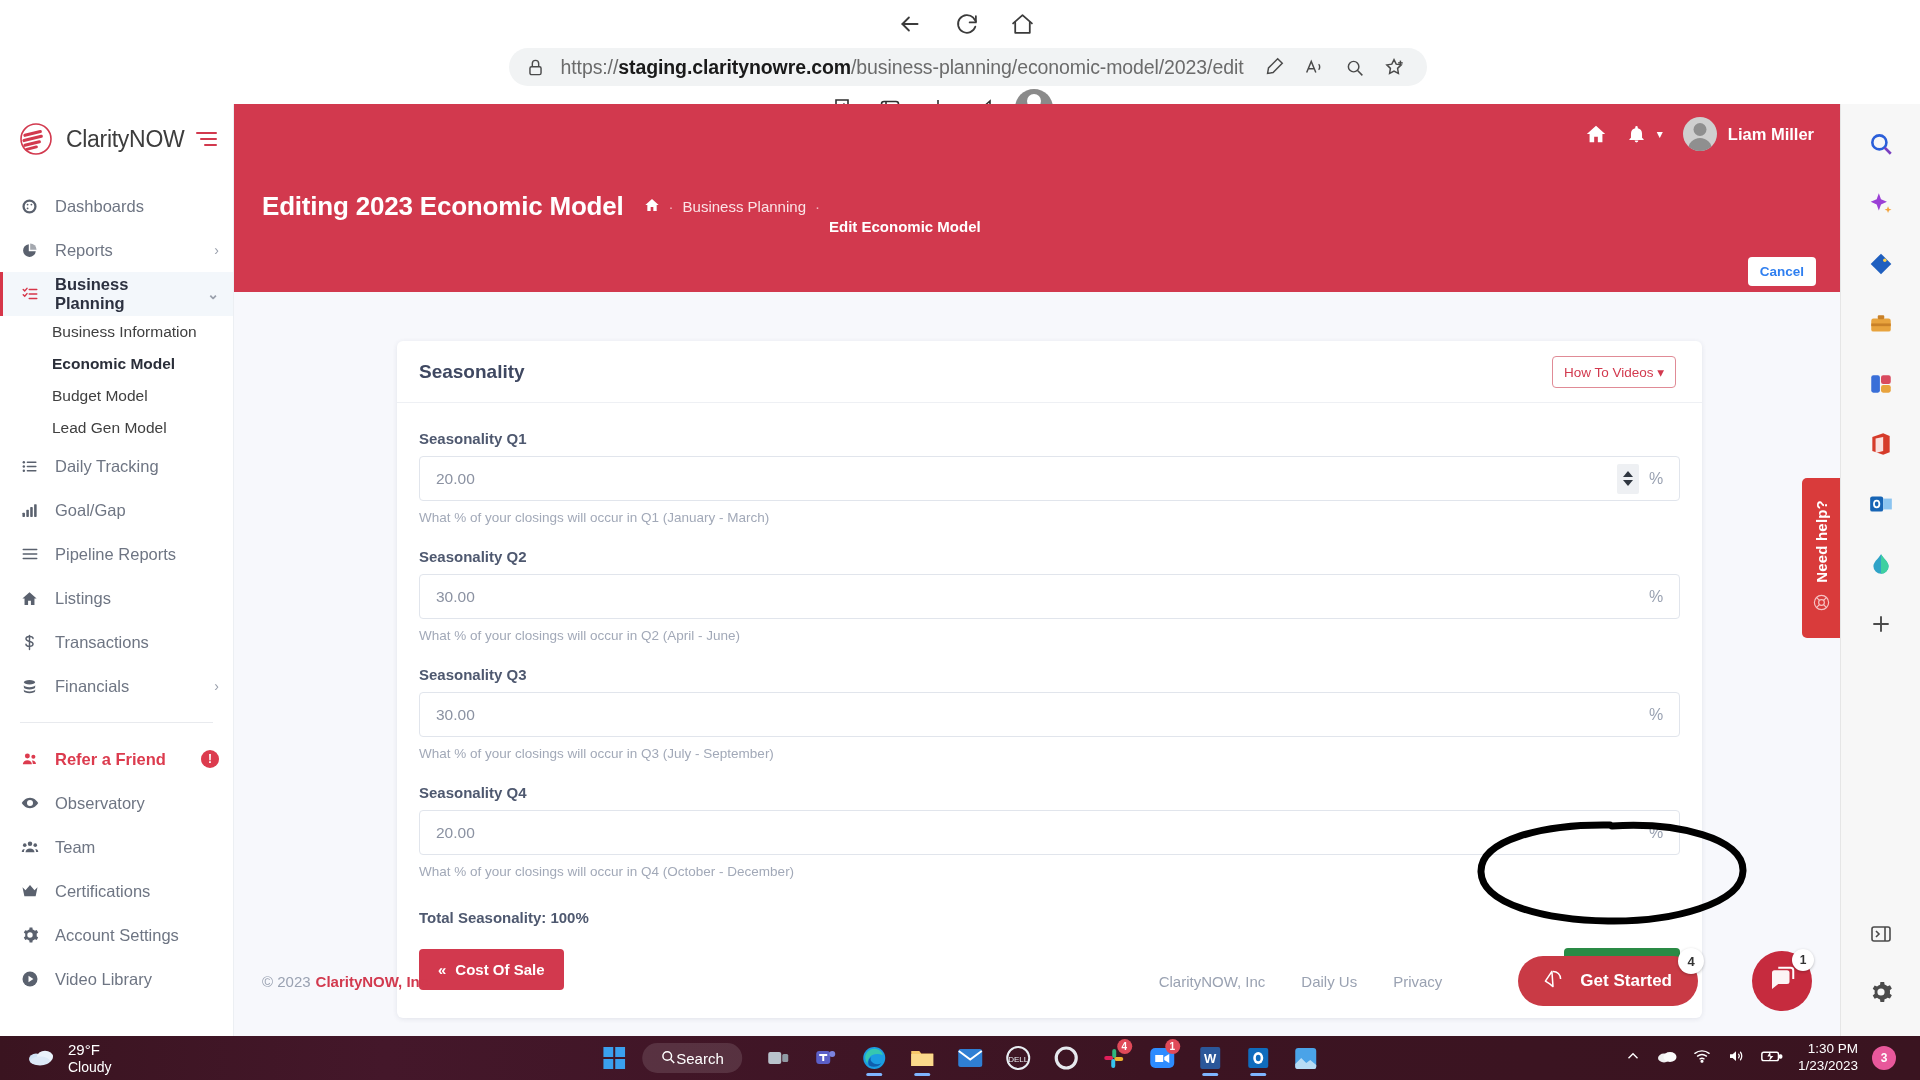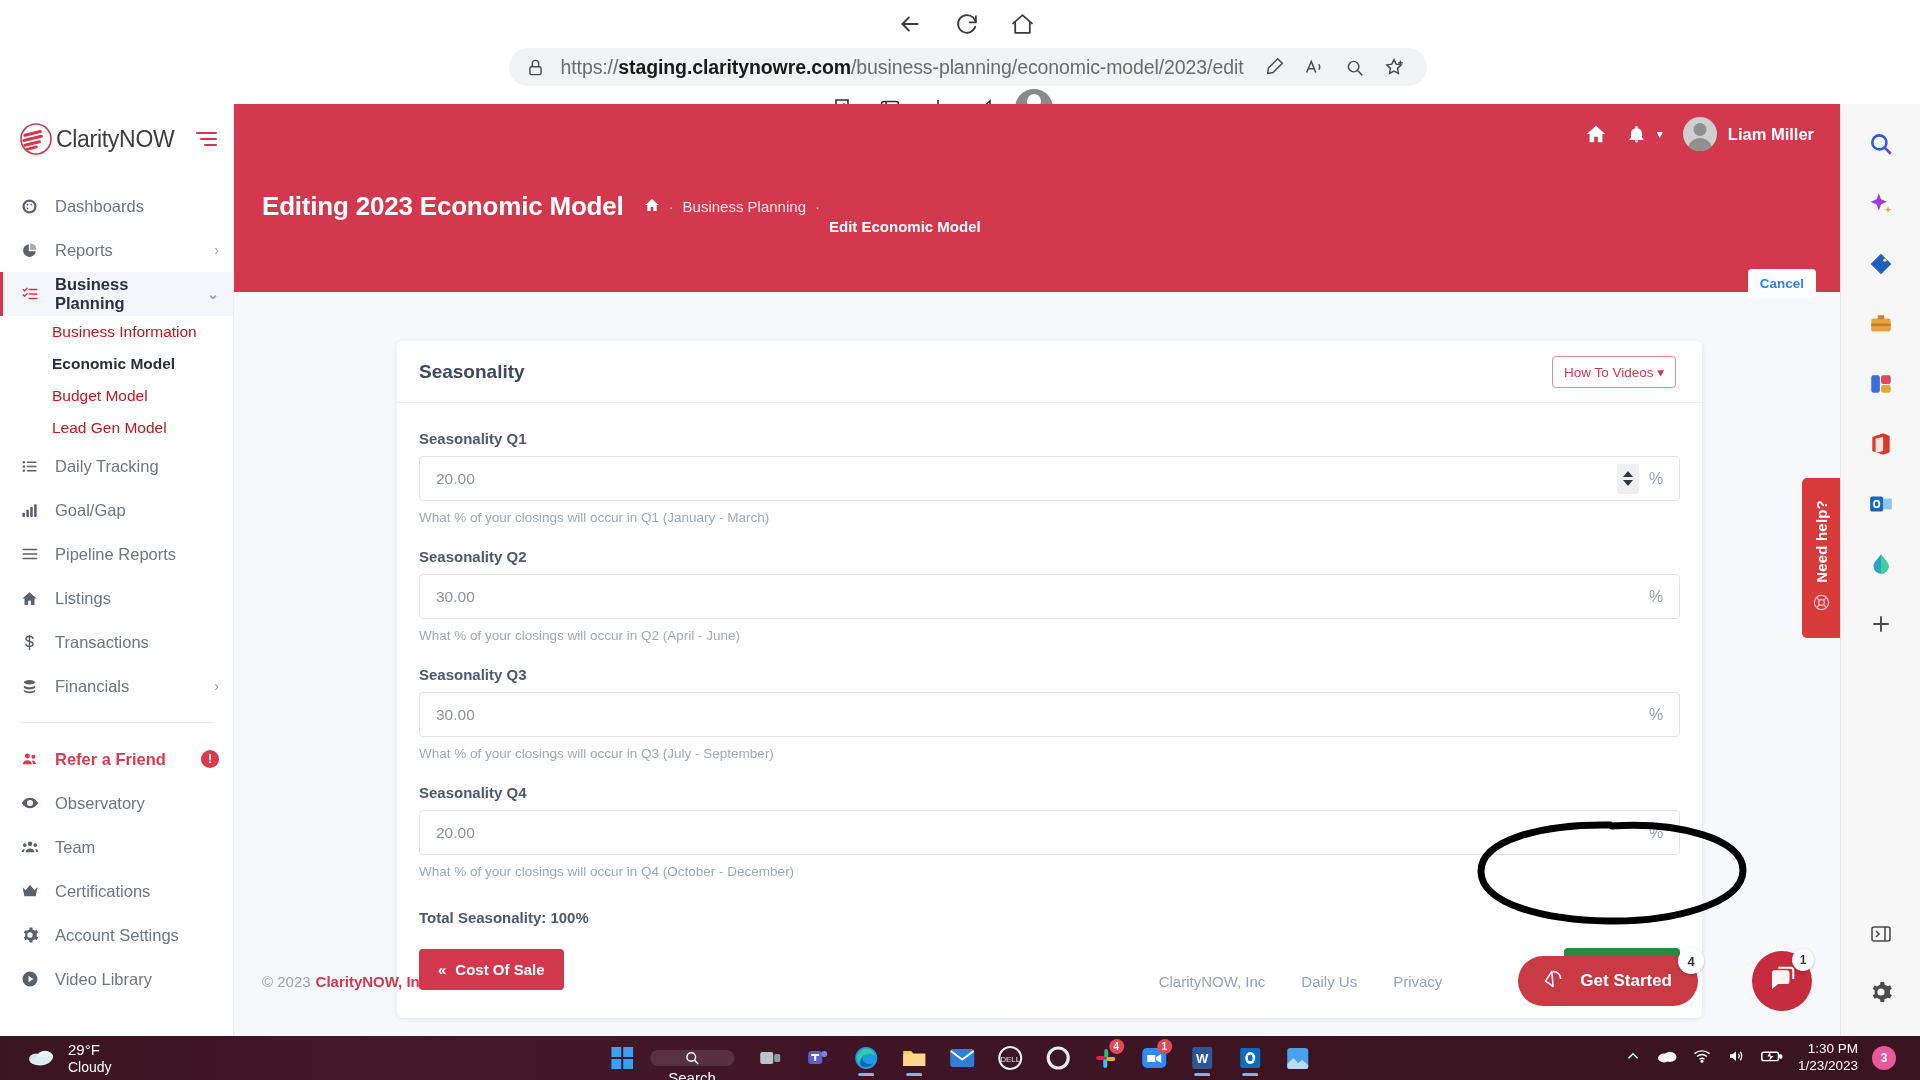"ClarityNOW" .brand { gap: none -> 10px }
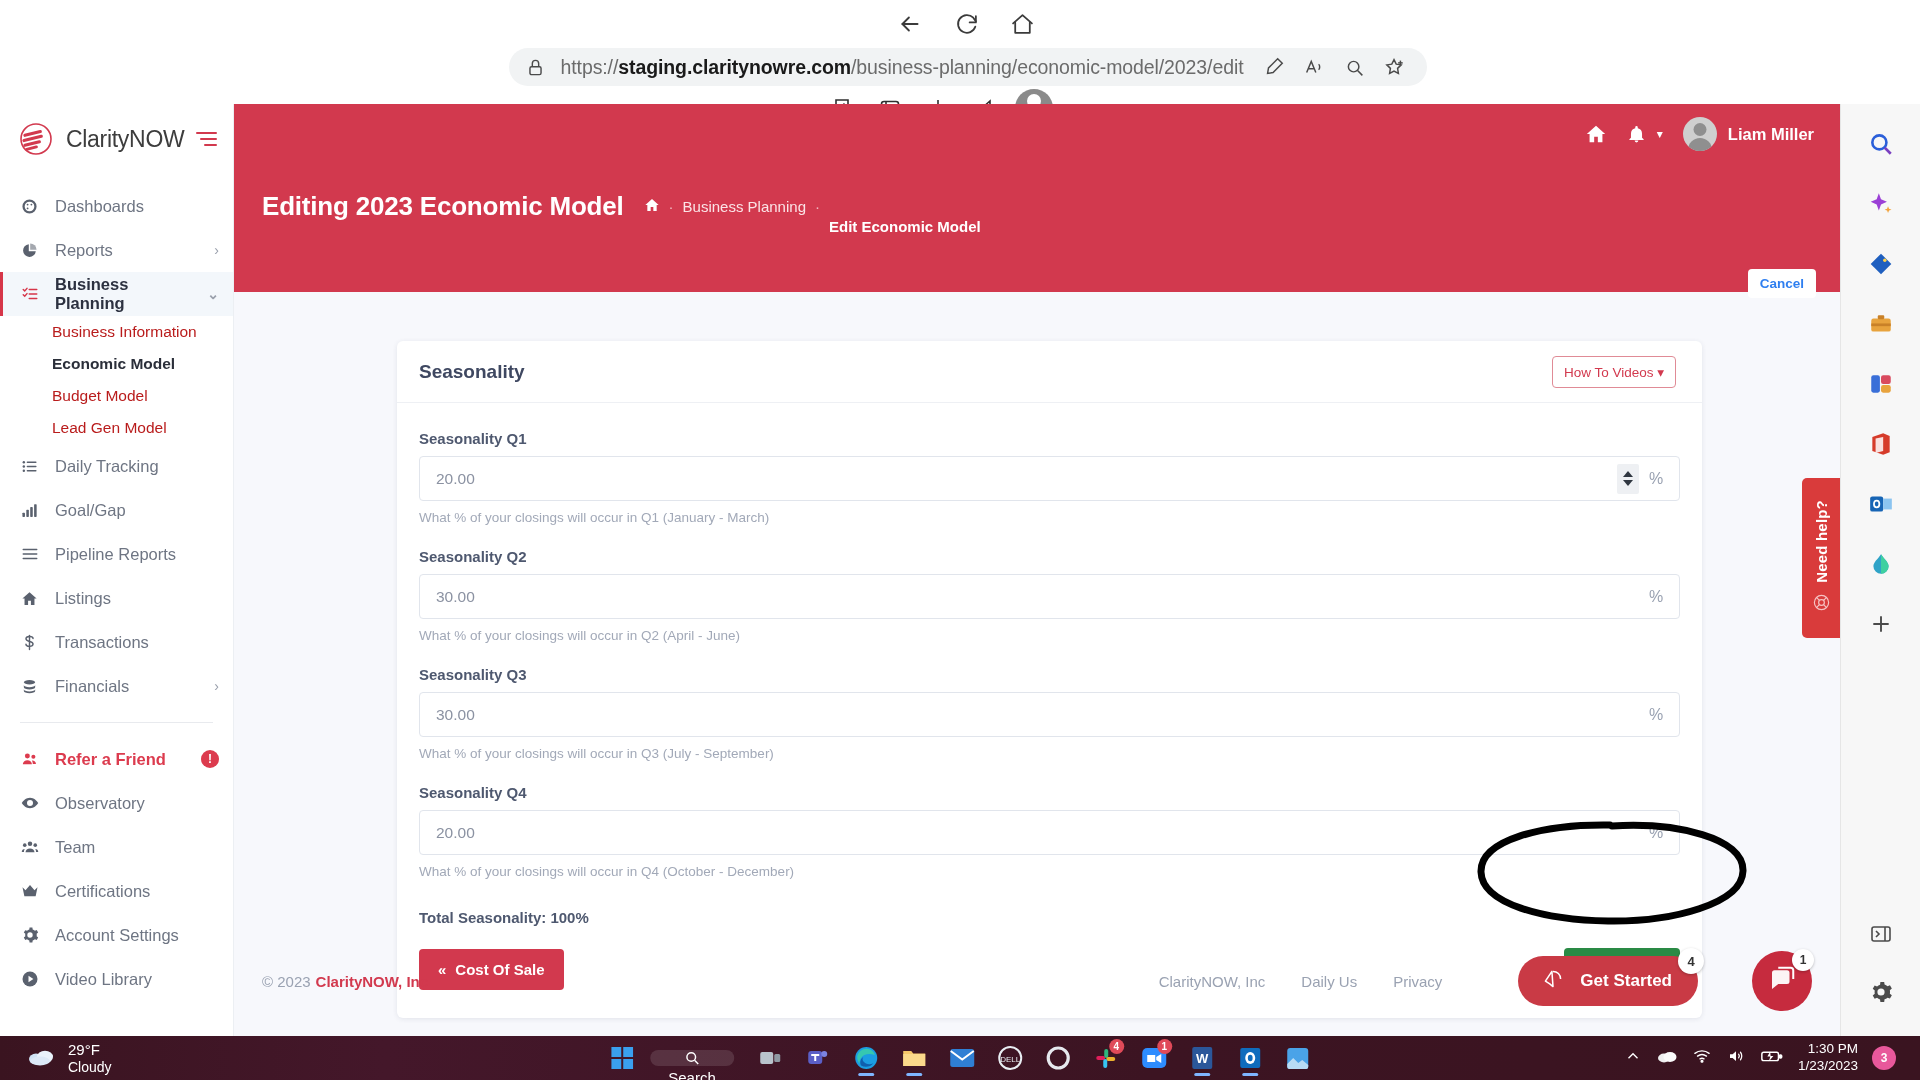"Cancel" .cancel-btn { top: 194px -> 182px }
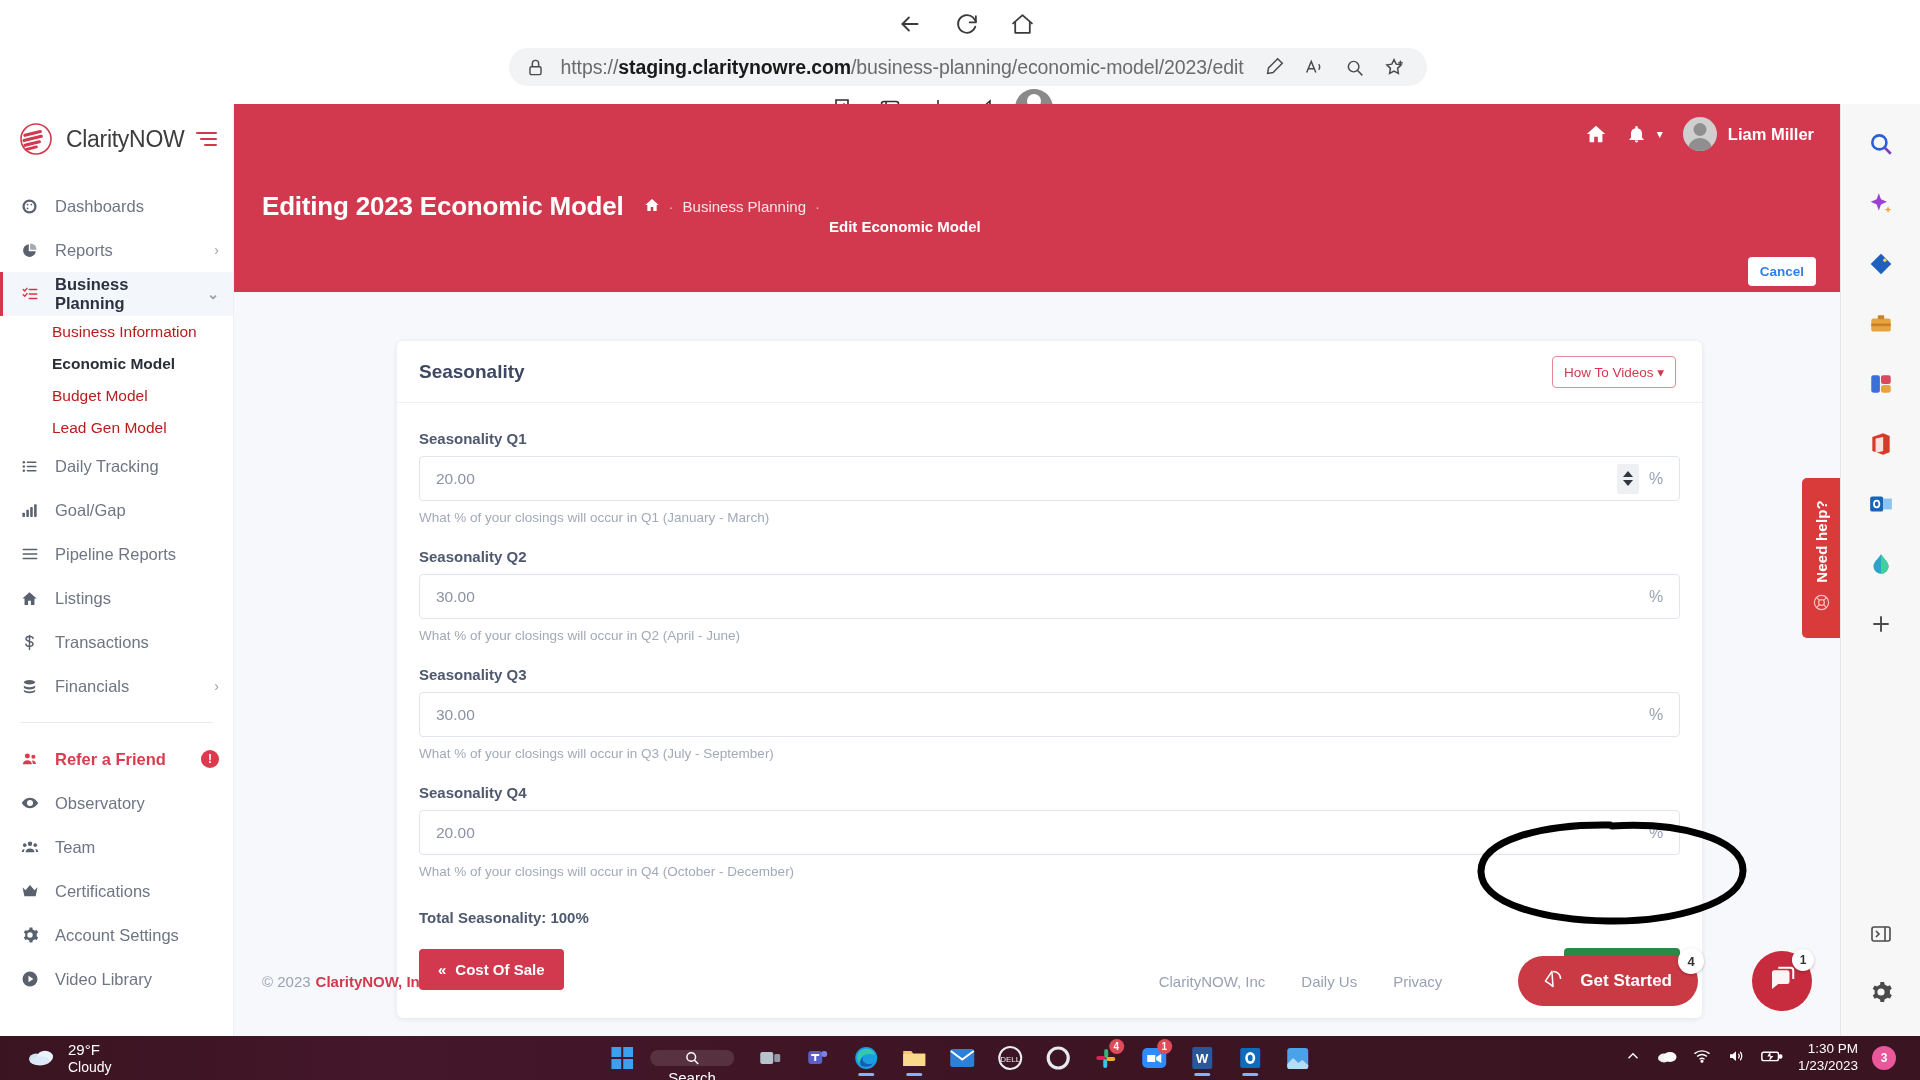"Business Information" .nav-sub { color: #b91c1c -> #404040 }
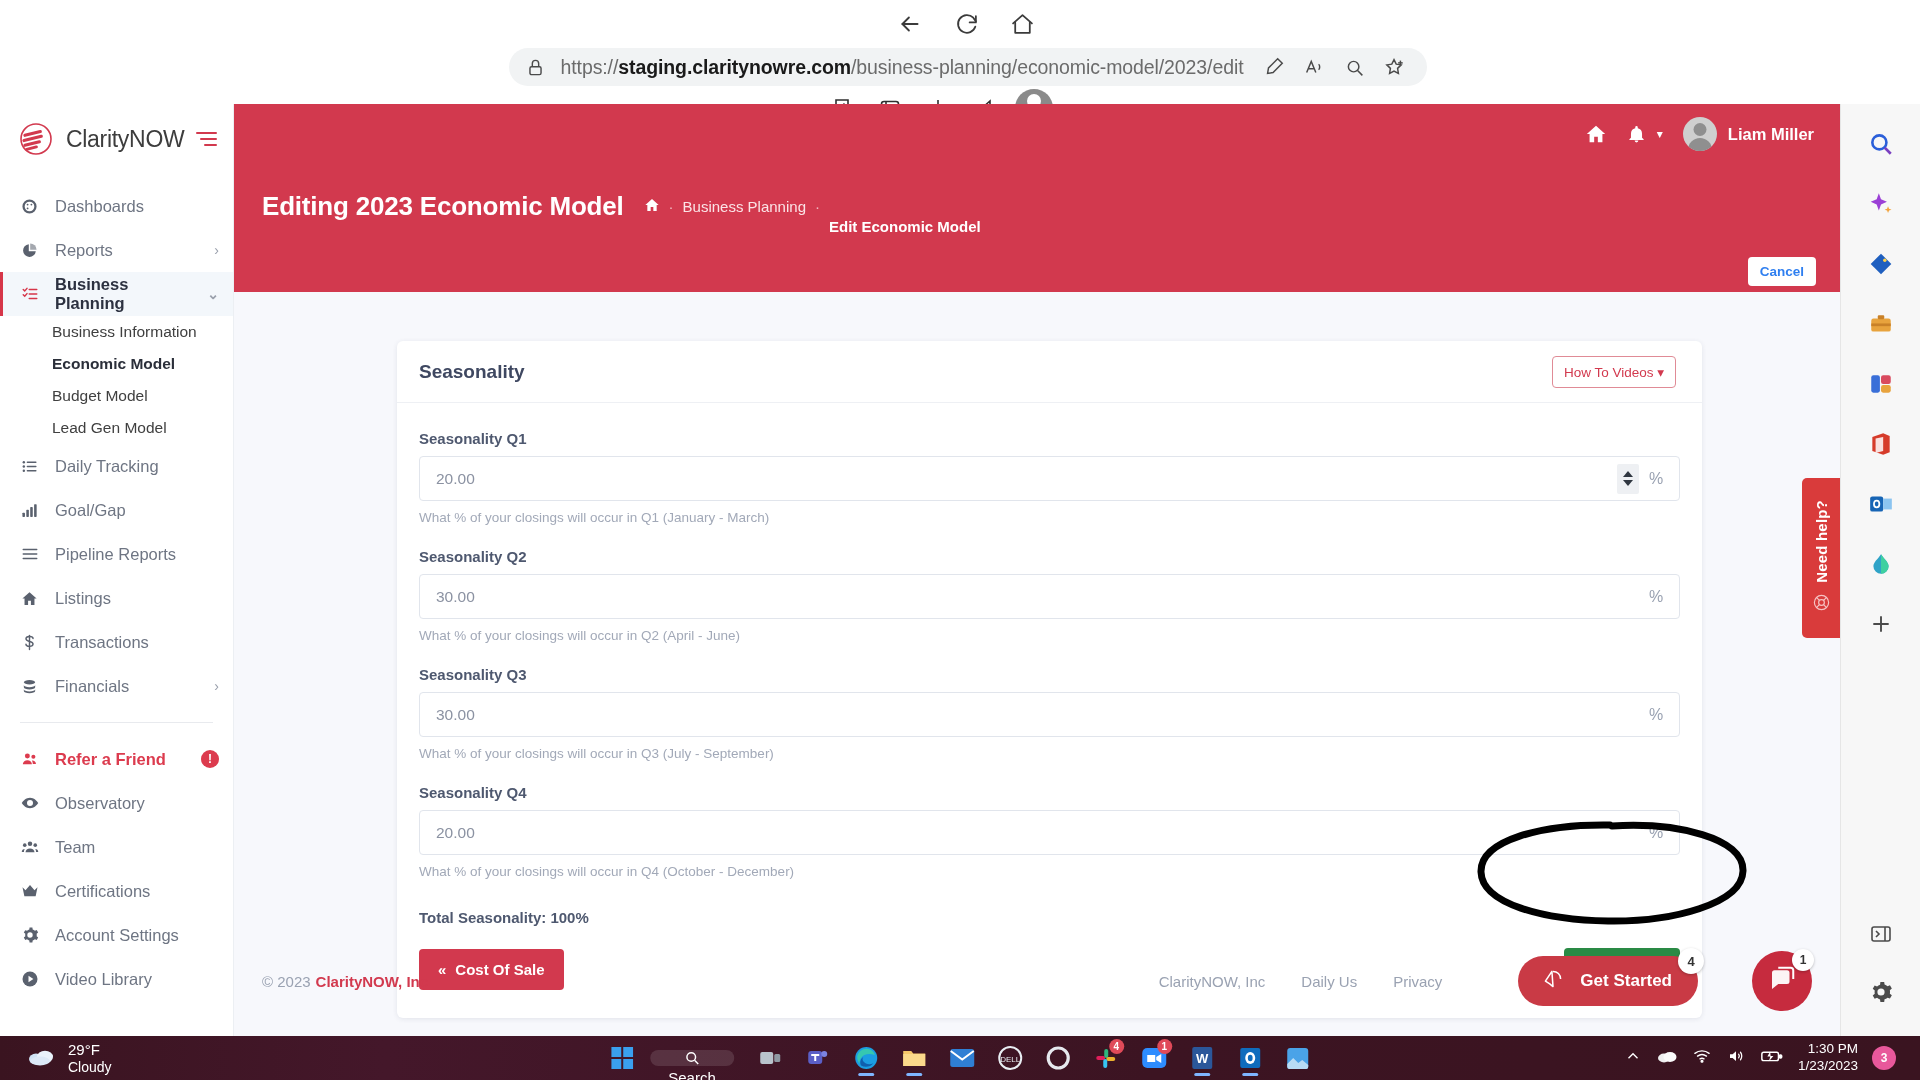"Search" .tb-search { flex-direction: column -> none; height: 16px -> 30px }
